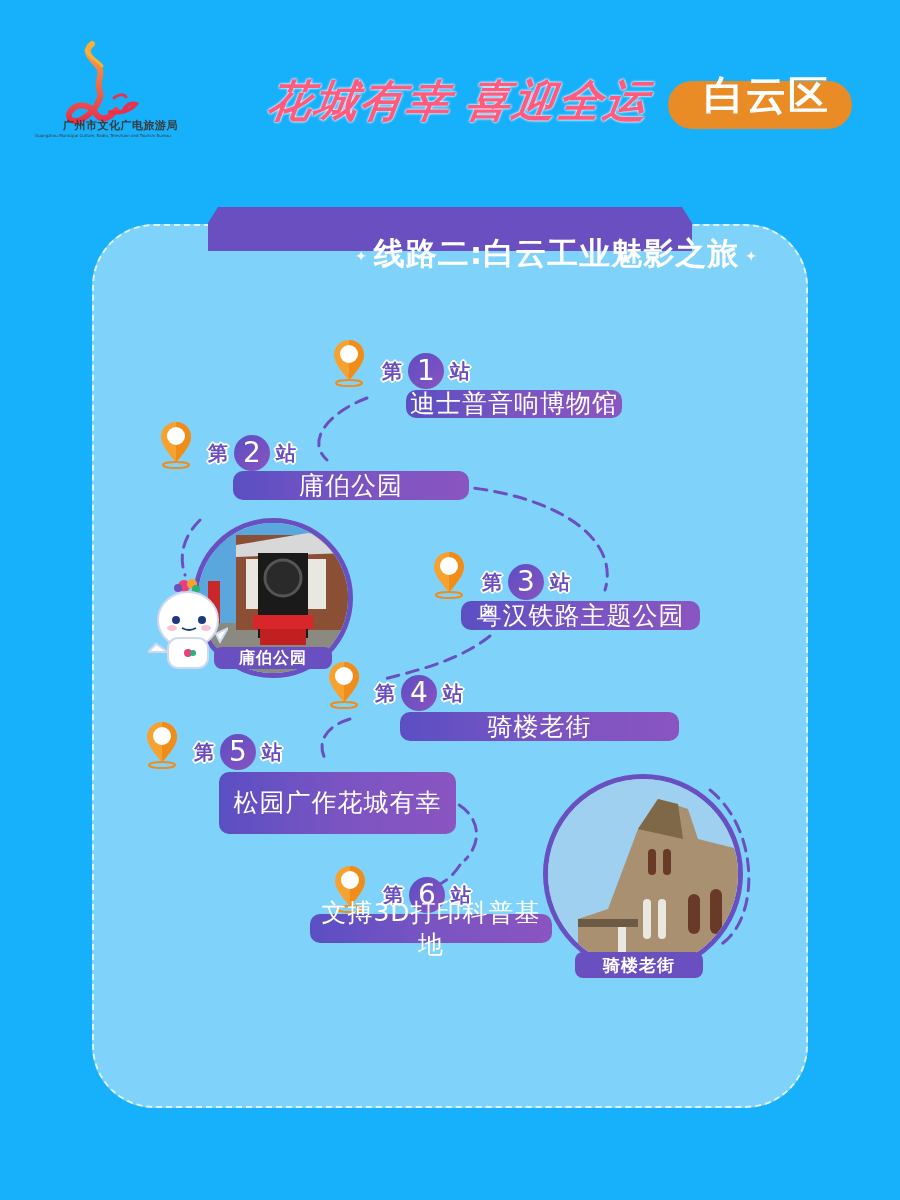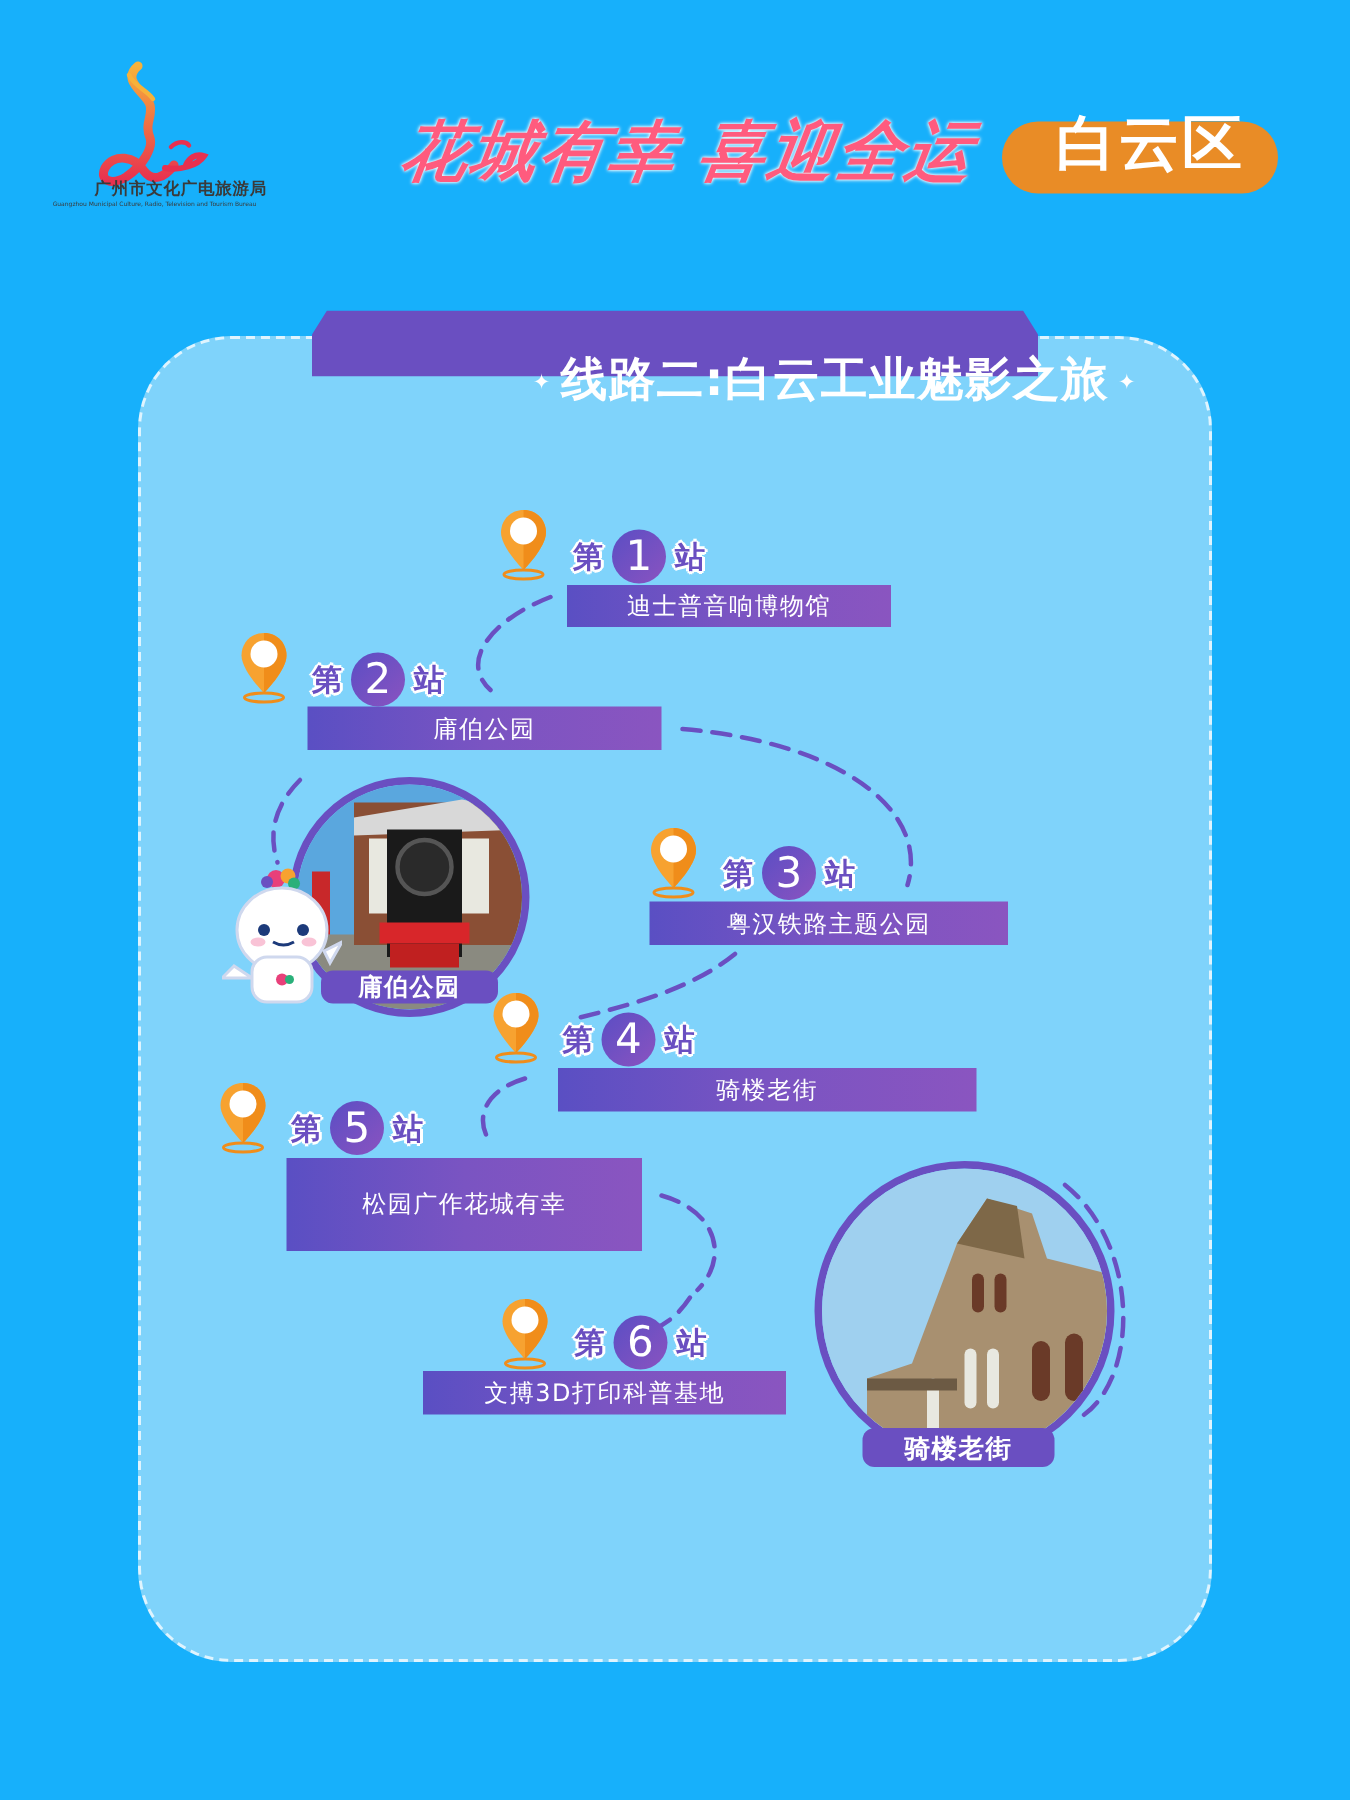"迪士普音响博物馆" .name-bar { border-radius: 0 -> 10px; font-size: 16px -> 25px; margin-left: none -> 28px }
